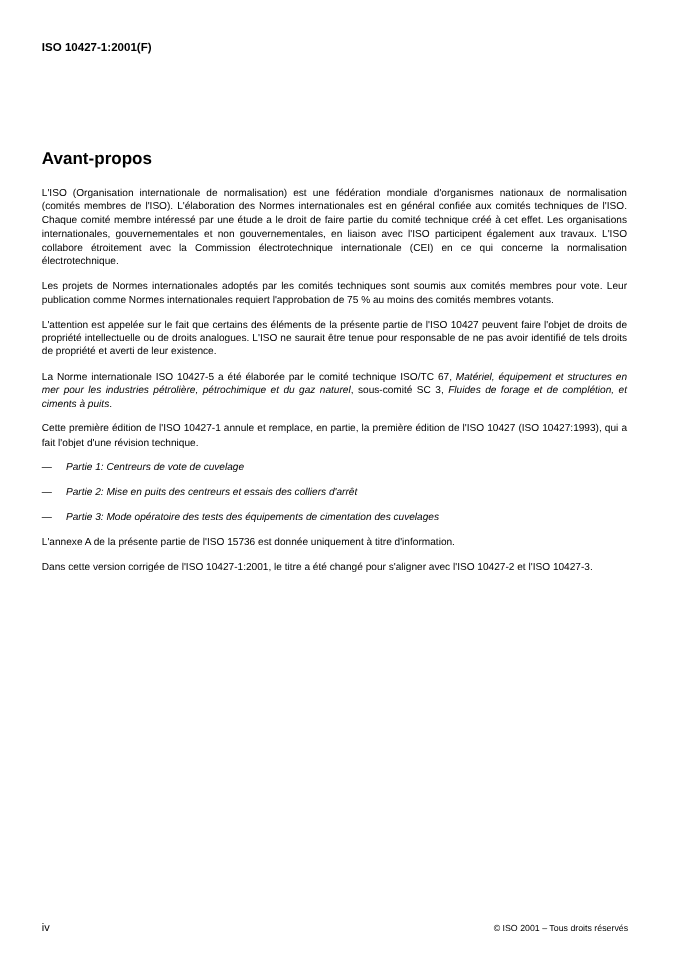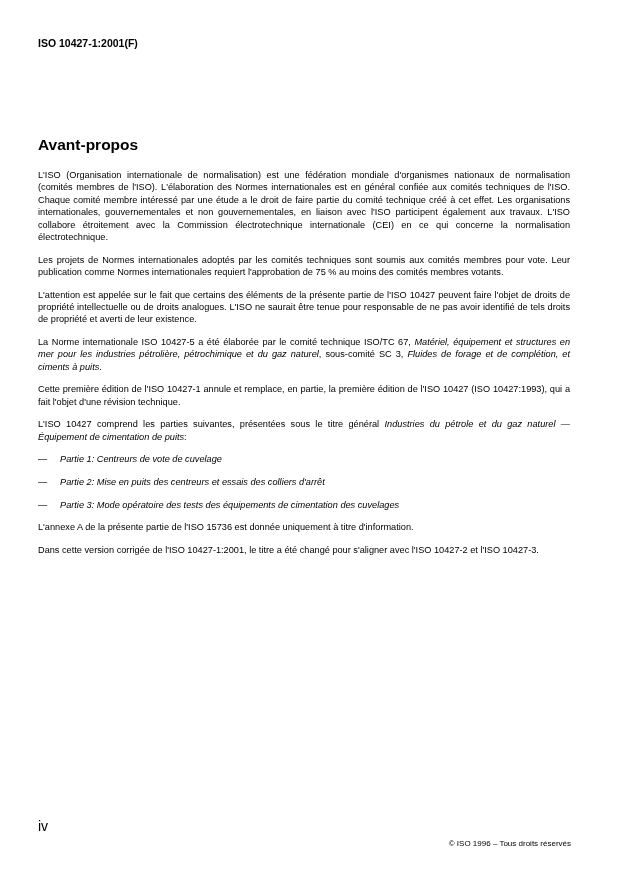"L'ISO 10427 comprend les parties" p { html: <p><span>L'ISO 10427 comprend les parties suivantes, présentées sous le titre général </span><i>Industries du pétrole et du gaz naturel — Équipement de cimentation de puits</i><span>:</span></p> -> none }
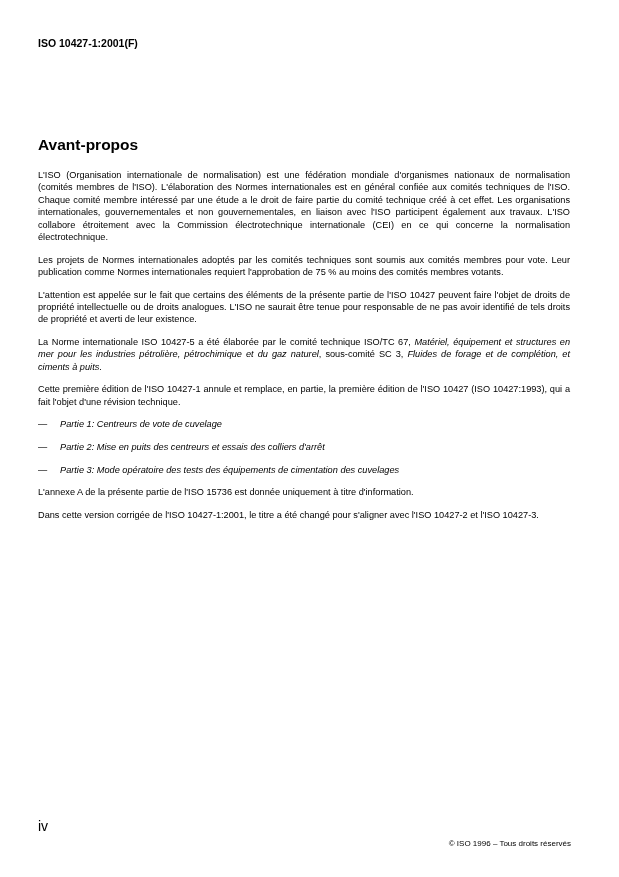"iv" .footer-left { font-size: 14px -> 10px; top: 818px -> 838px }
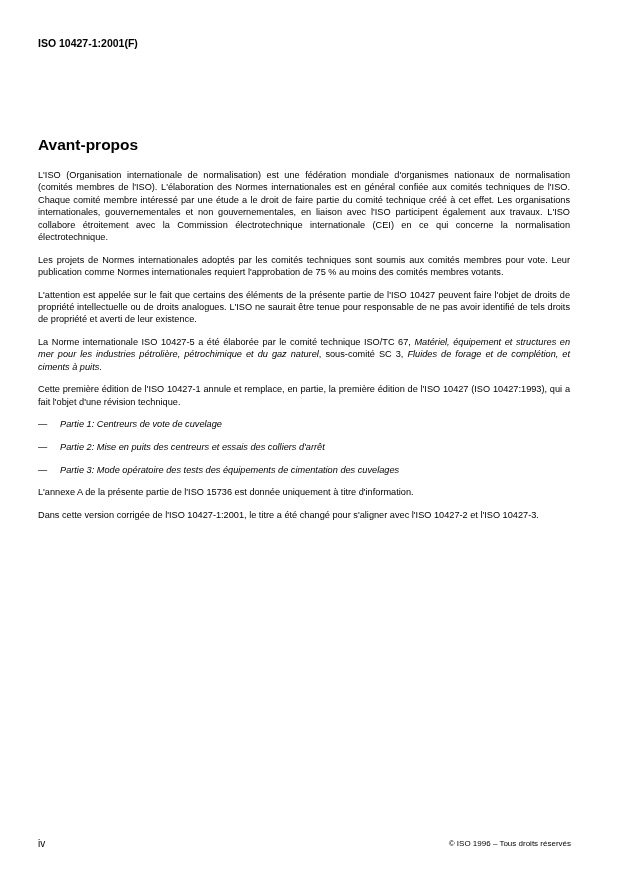"© ISO 1996 – Tous" div.footer-right { text: 1996 -> 2001 }
